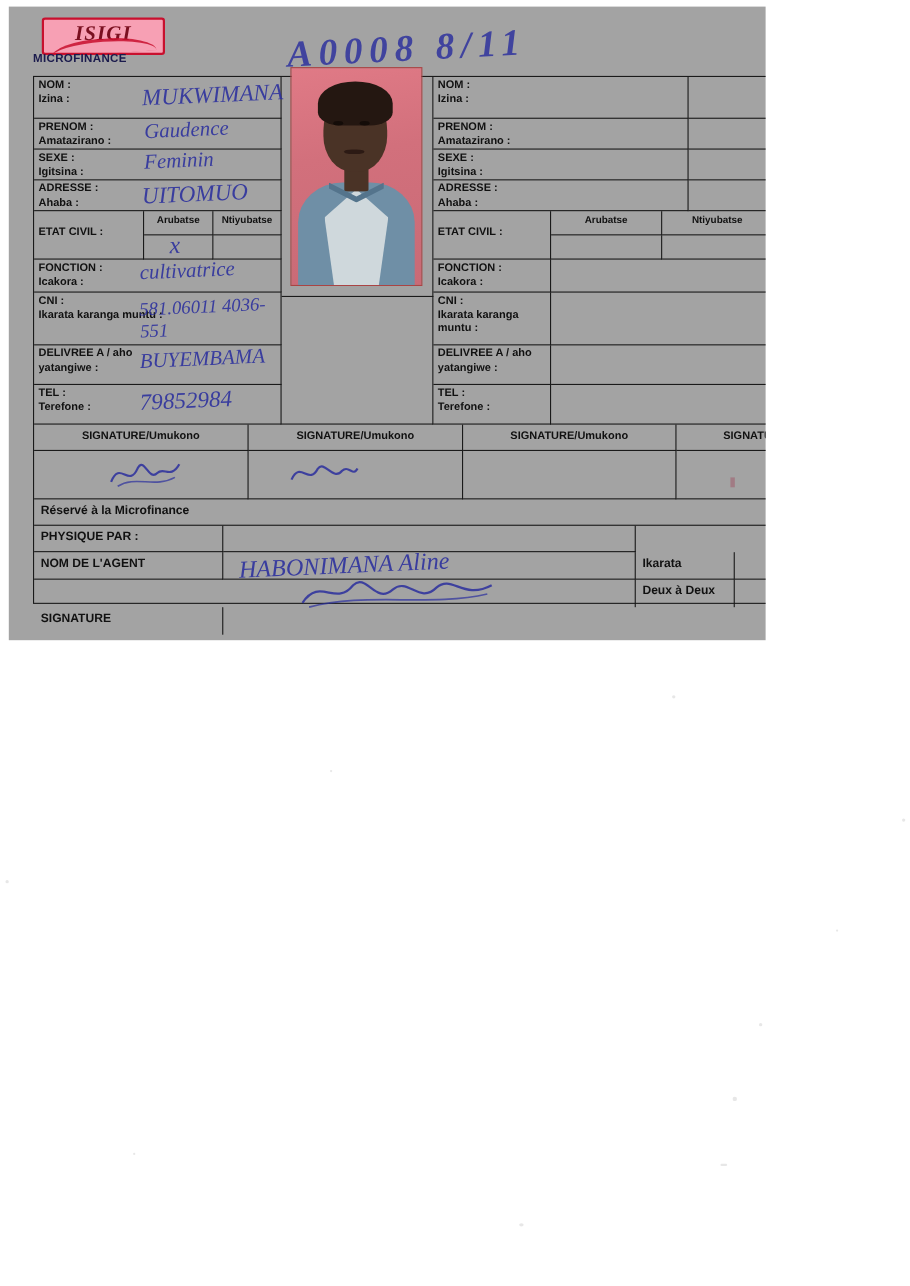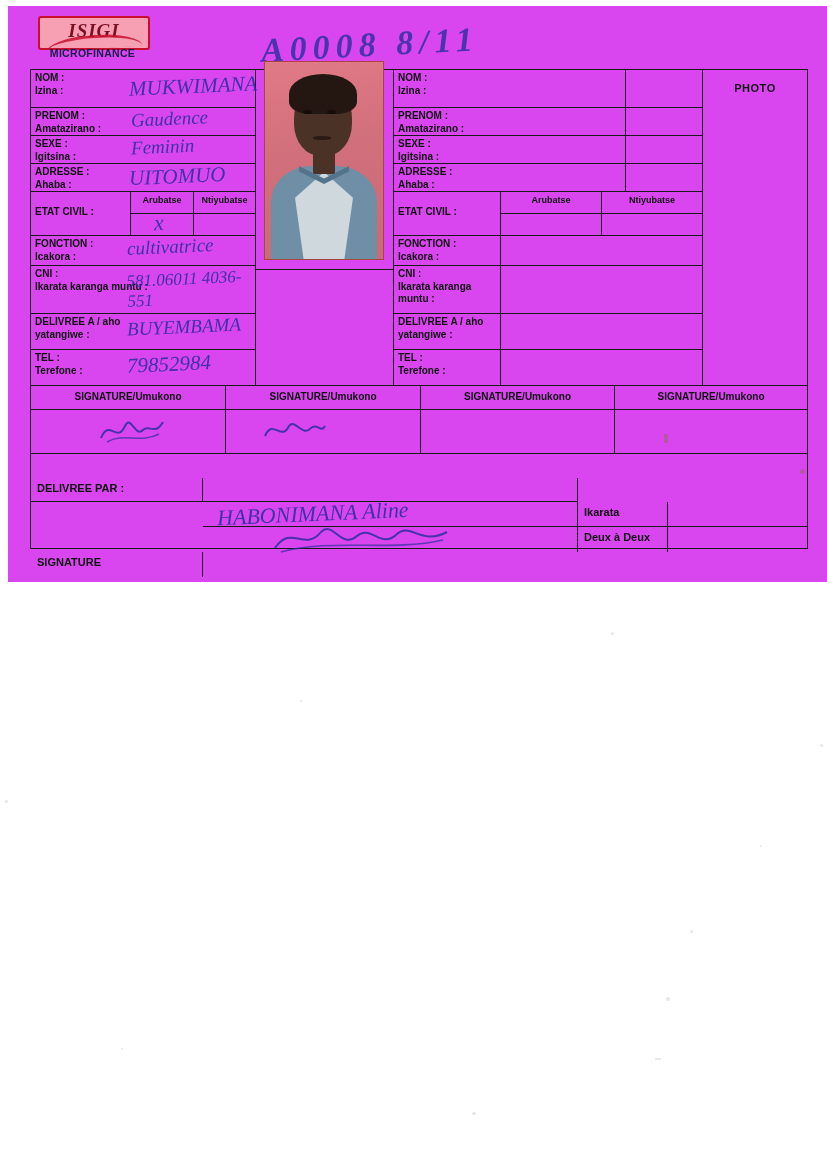"ISIGI" .card { background: #d946ef -> #a3a3a3; width: 820px -> 688px }
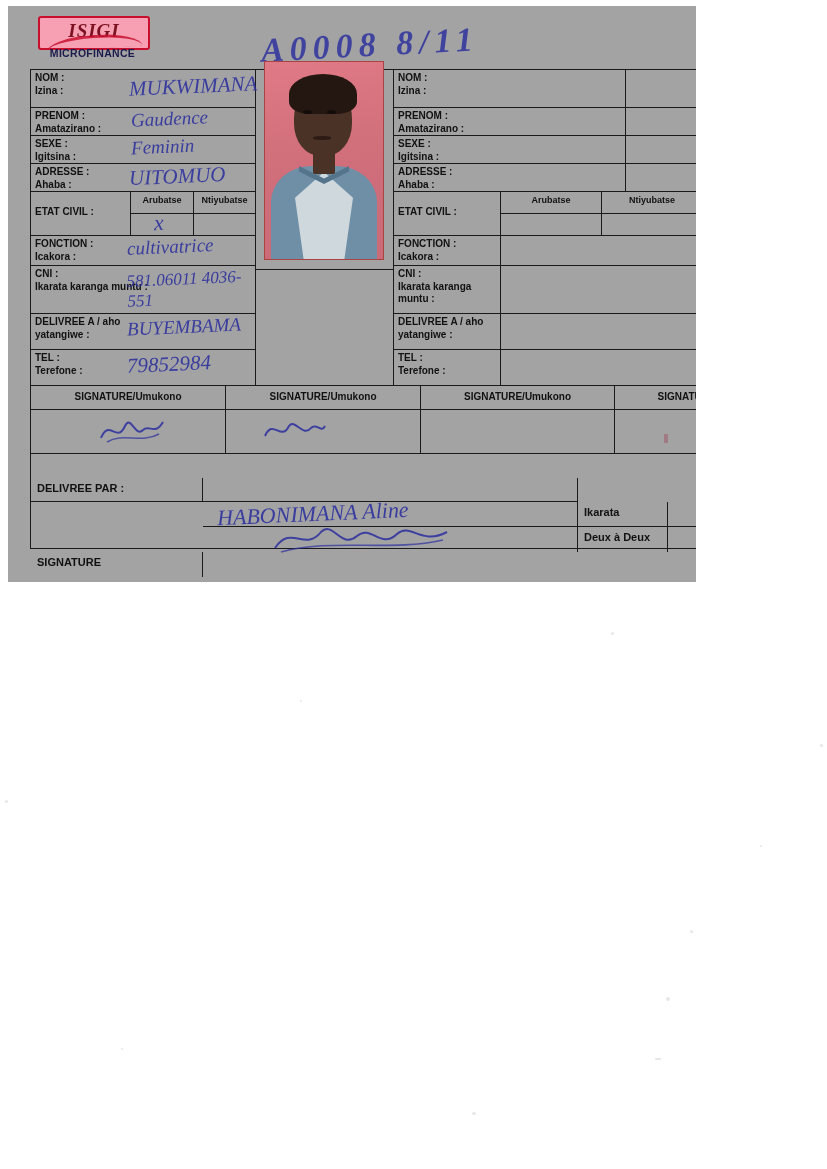"MICROFINANCE" .logo-sub { text-align: center -> left }
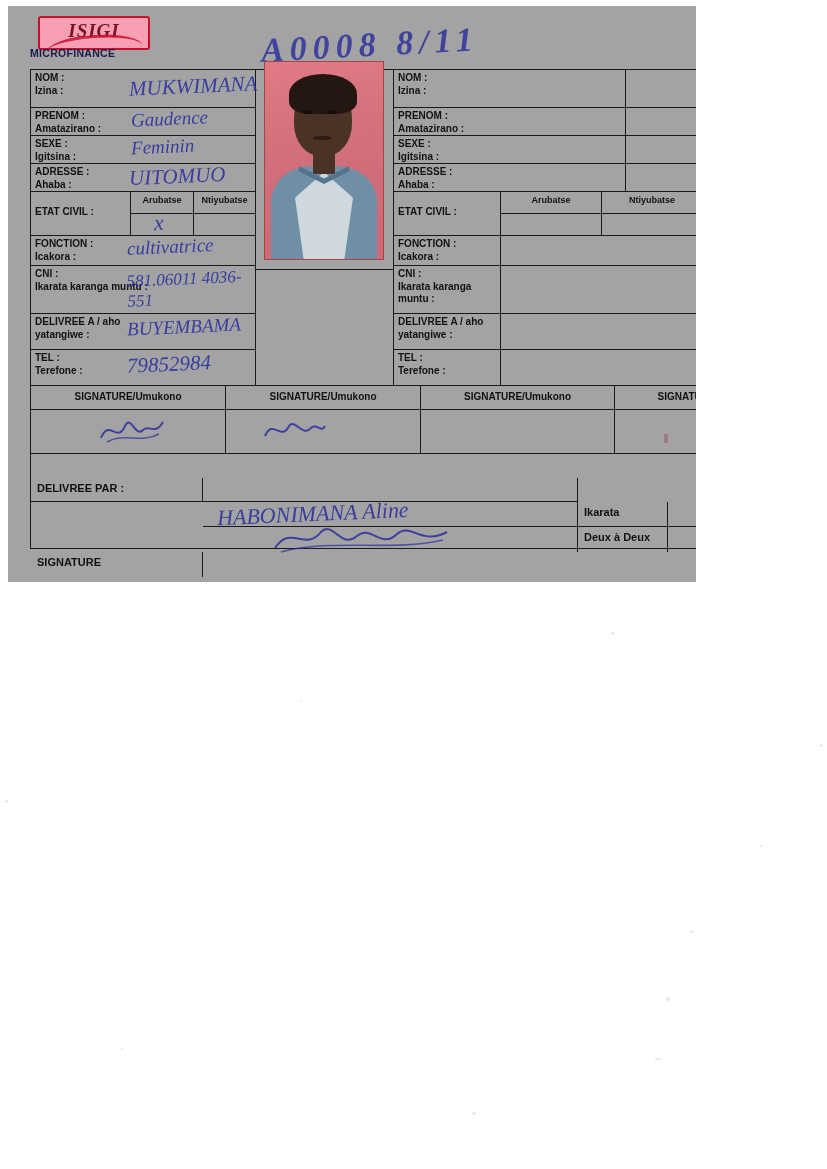"Réservé à la Microfinance" div.cell { html: none -> <div> <div>Réservé à la Microfinance</div> </div> }
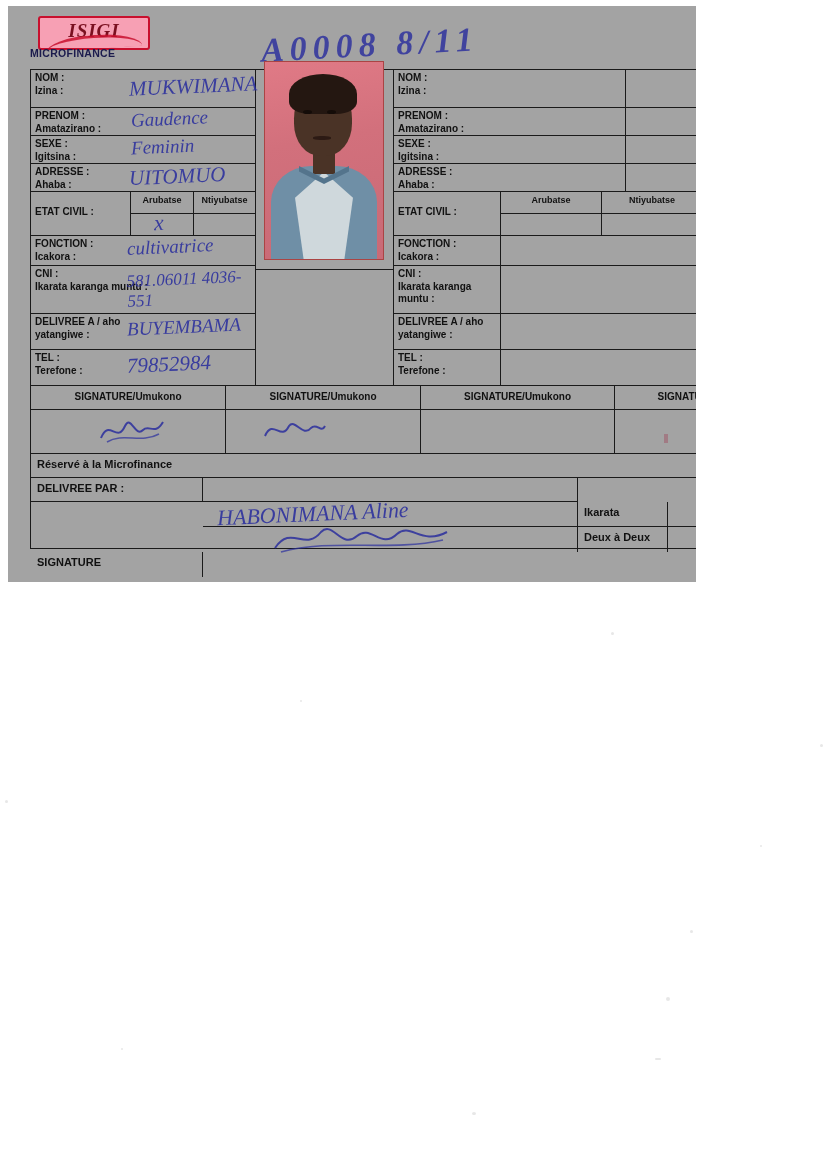"DELIVREE PAR :" div.res-lbl { text: DELIVREE -> PHYSIQUE }
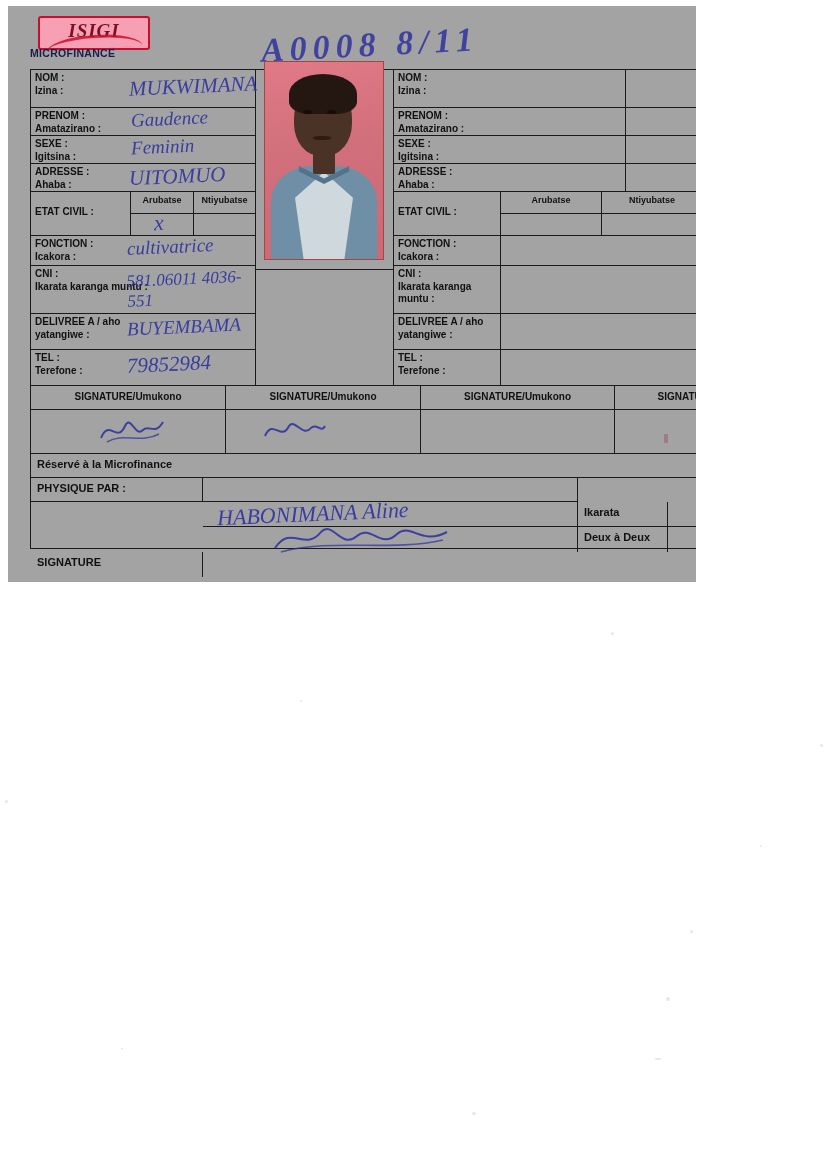"NOM DE L'AGENT" div.cell { html: none -> <div> <div>NOM DE L'AGENT</div> </div> }
